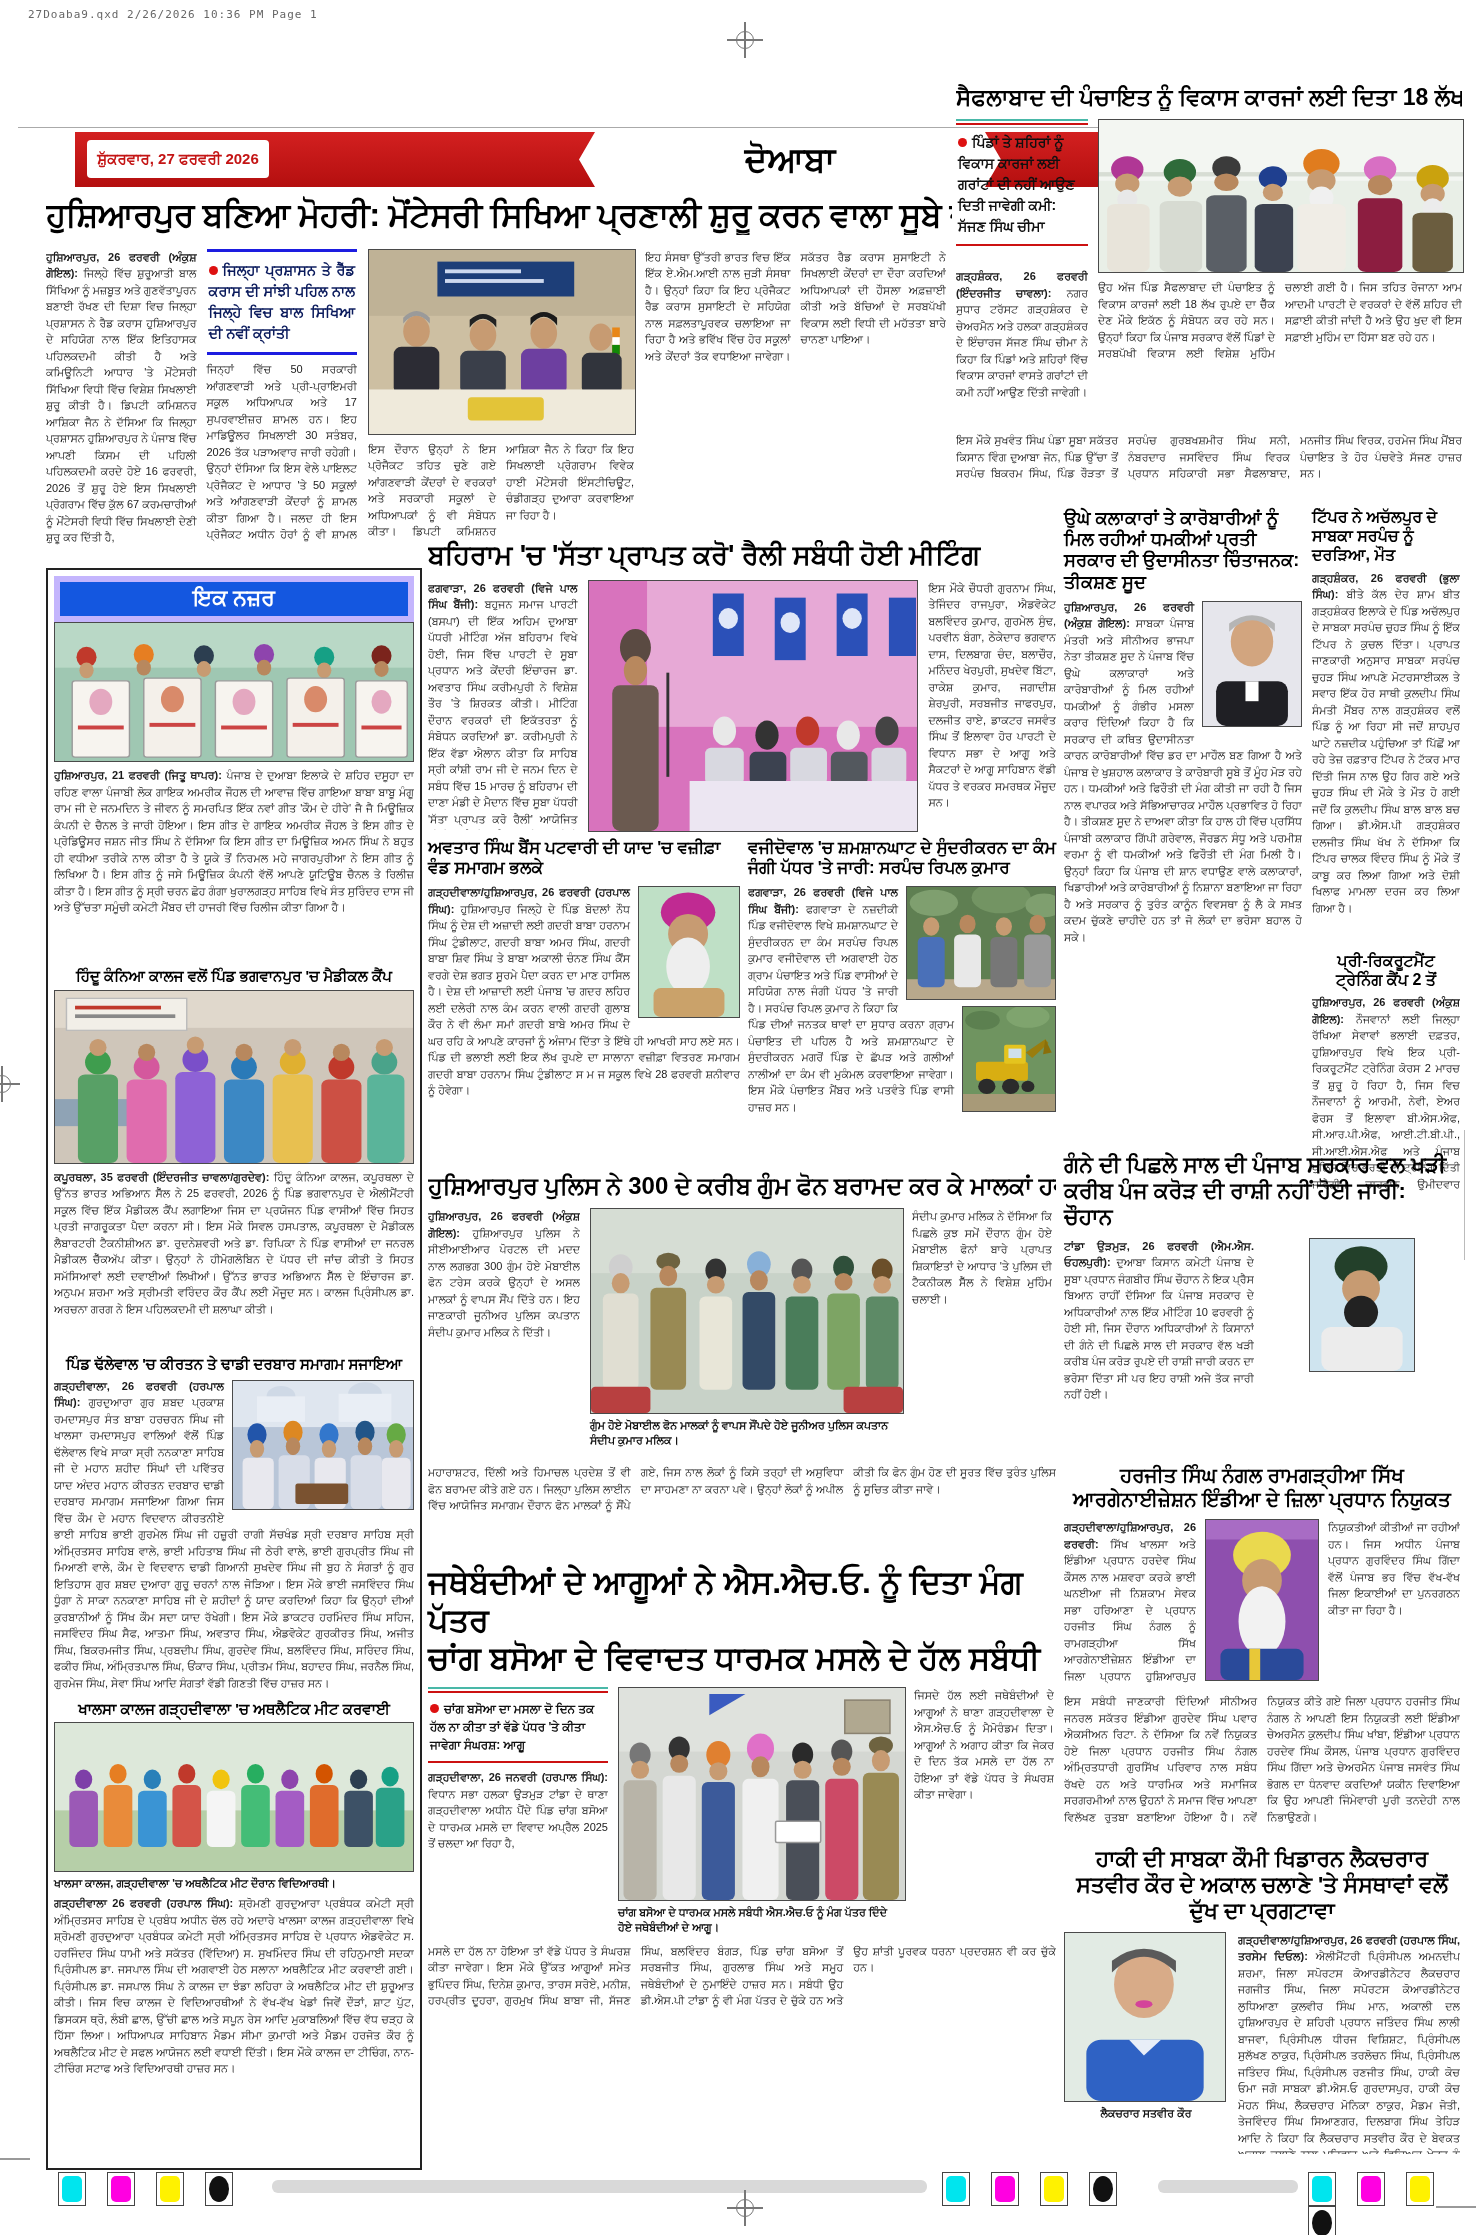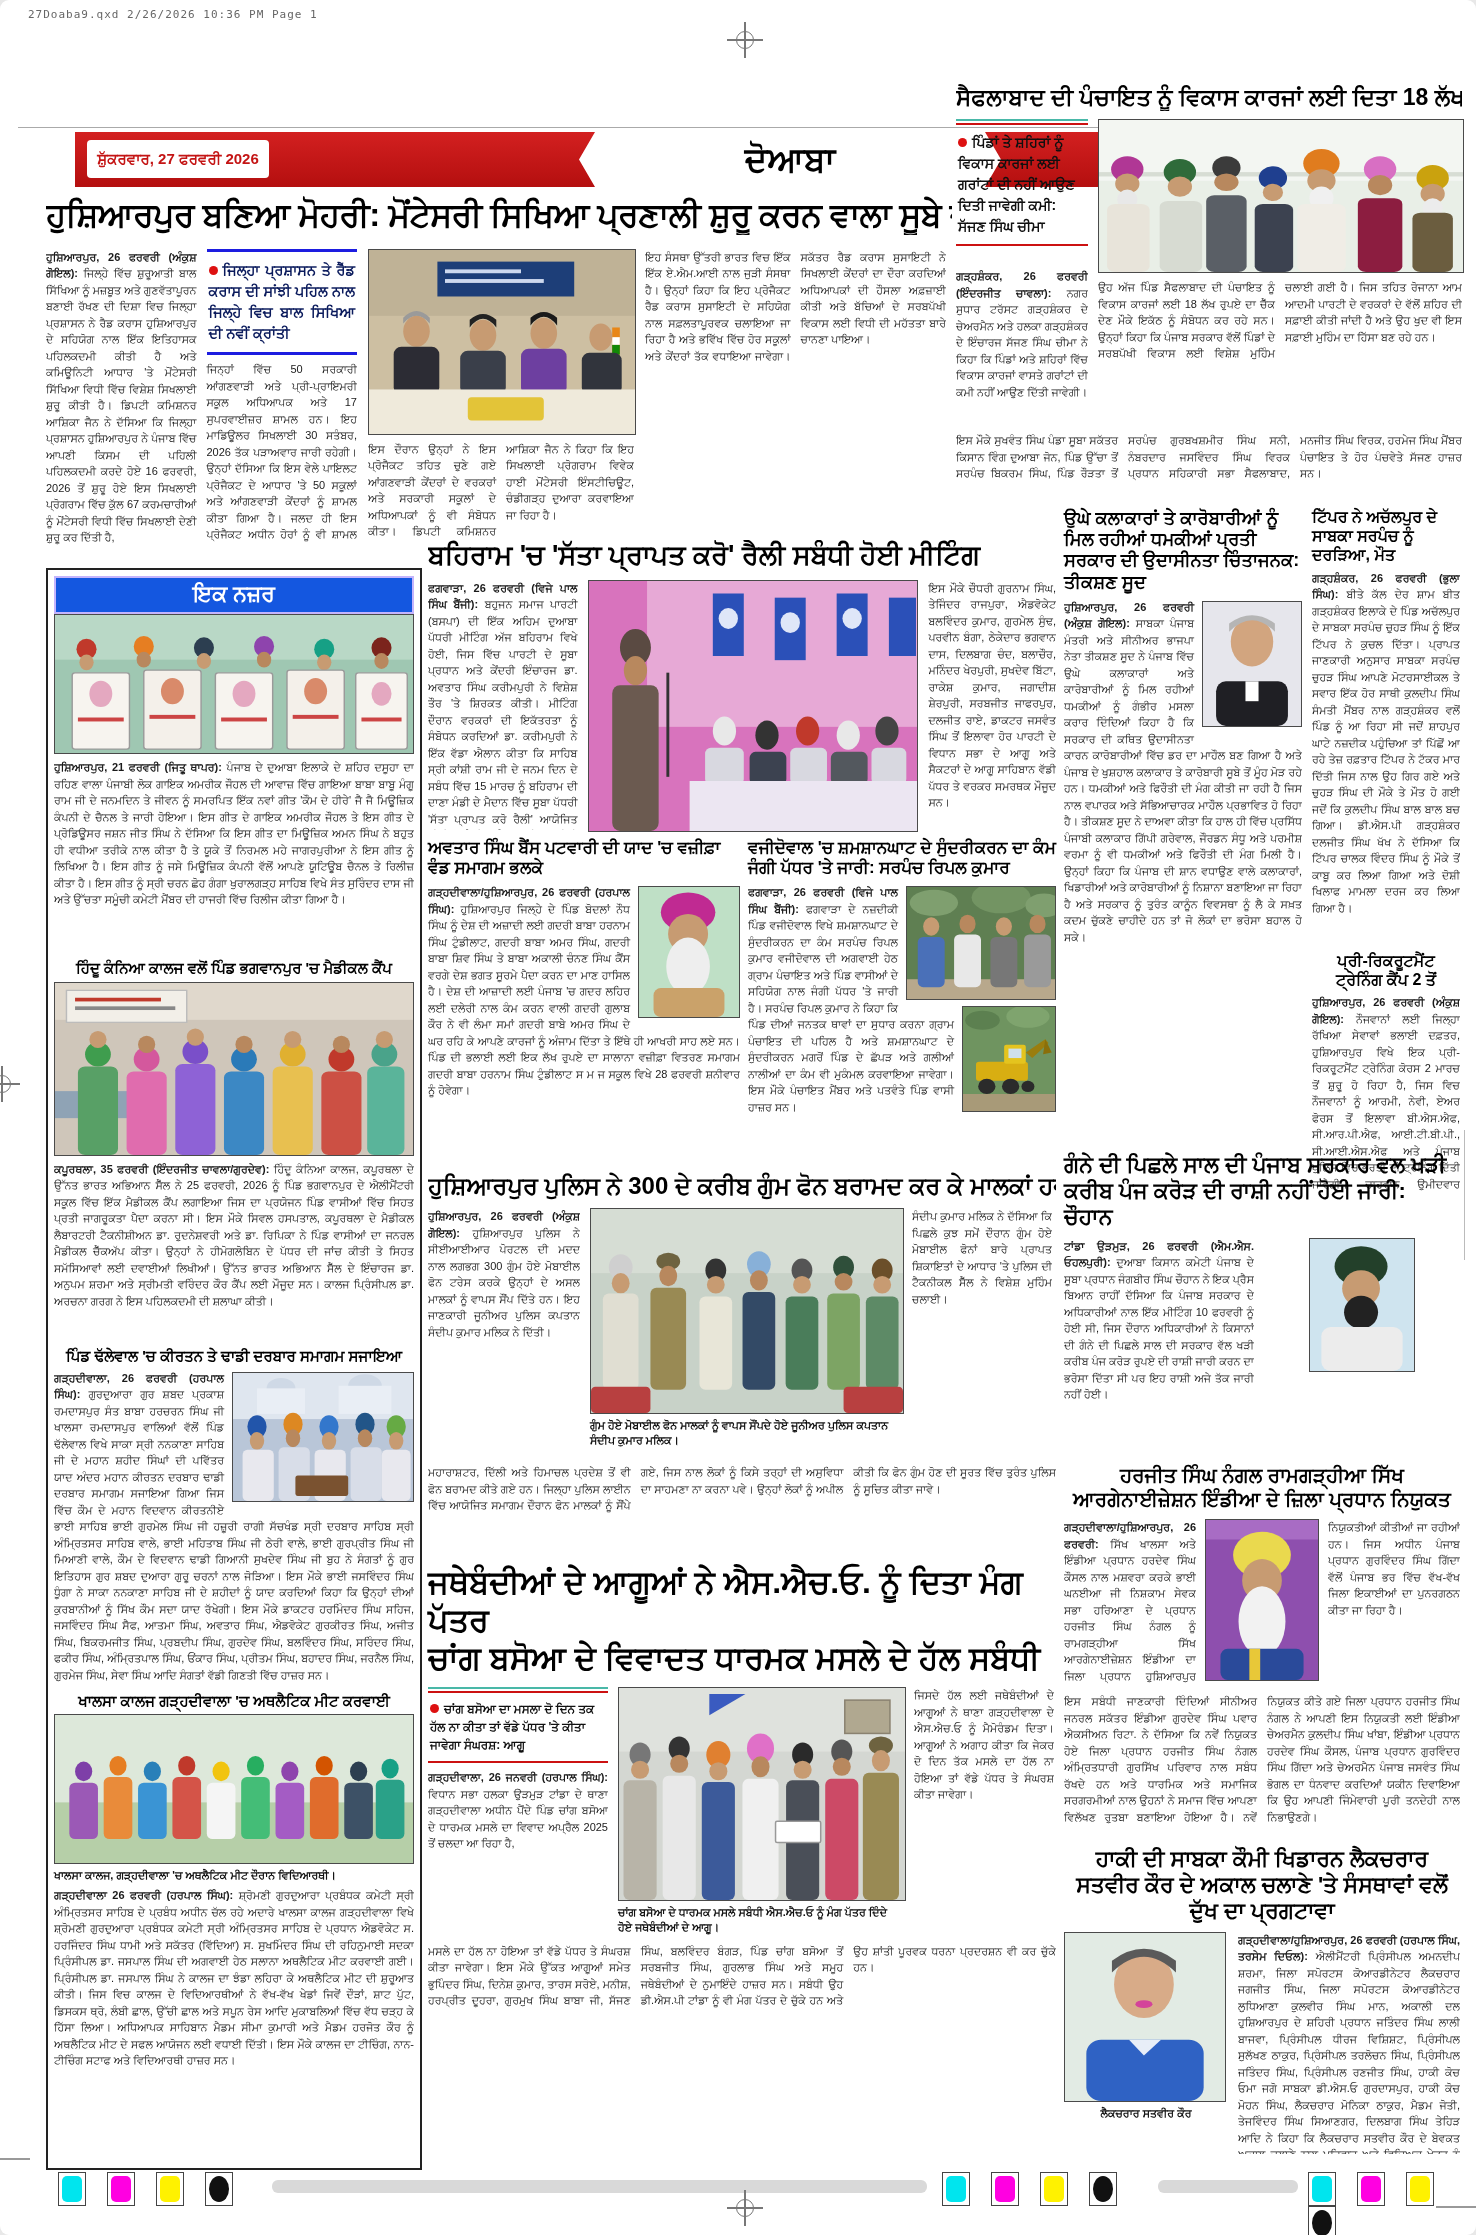"27Doaba9.qxd 2/26/2026 10:36 PM Page" .sheet { border-radius: 9px -> none }
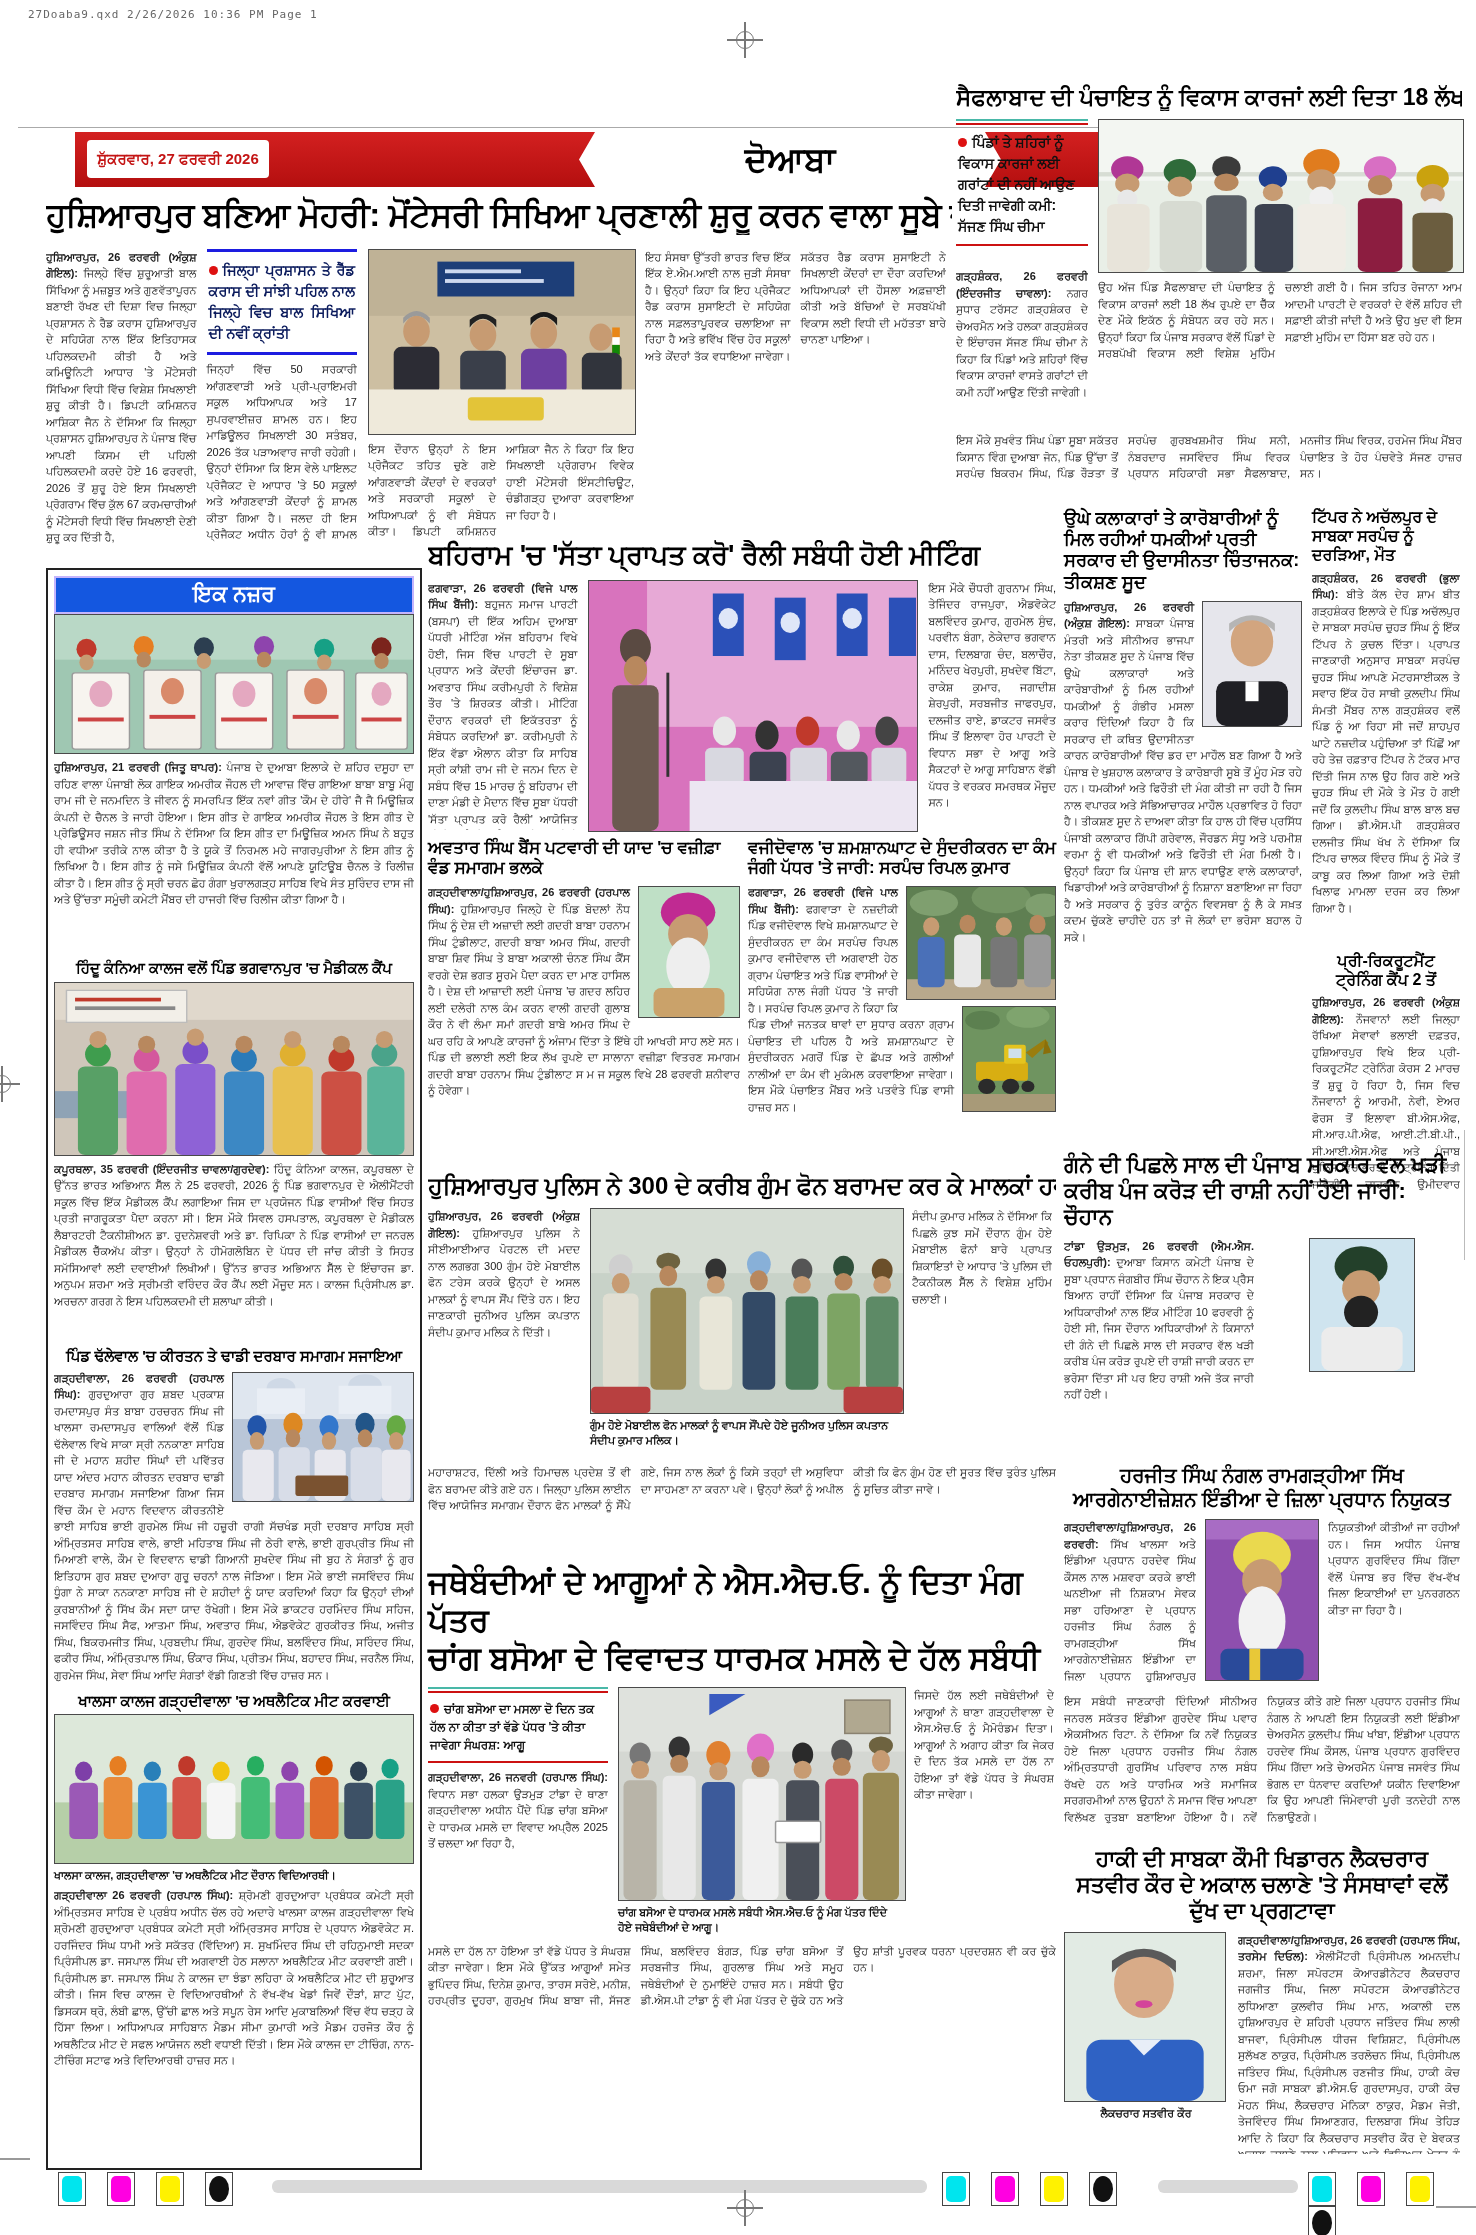"ਇਕ ਨਜ਼ਰ" .banner { border: 2px solid #c4b5fd -> 6px solid #c4b5fd }
